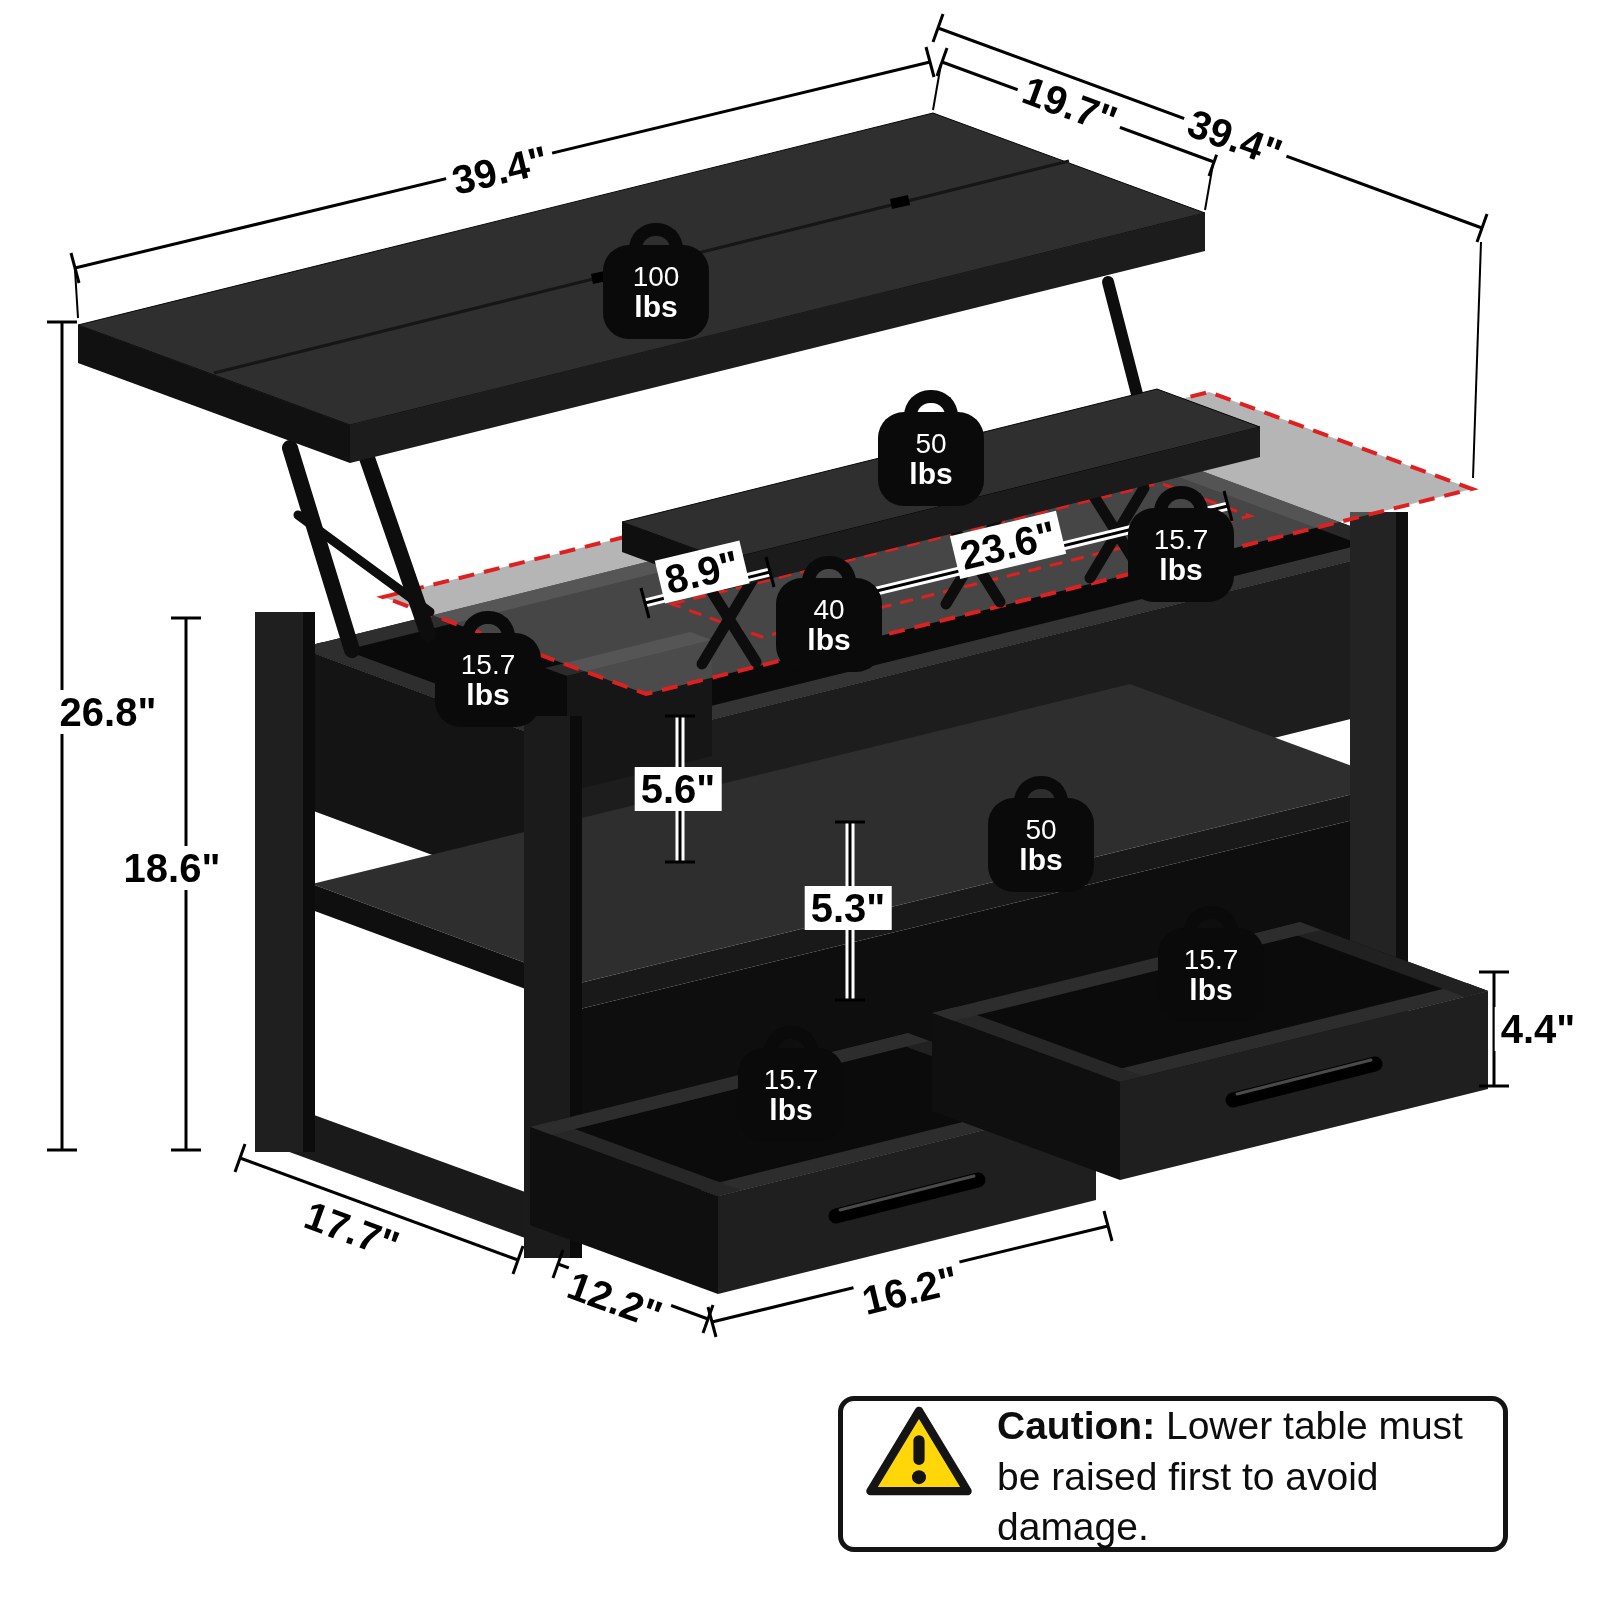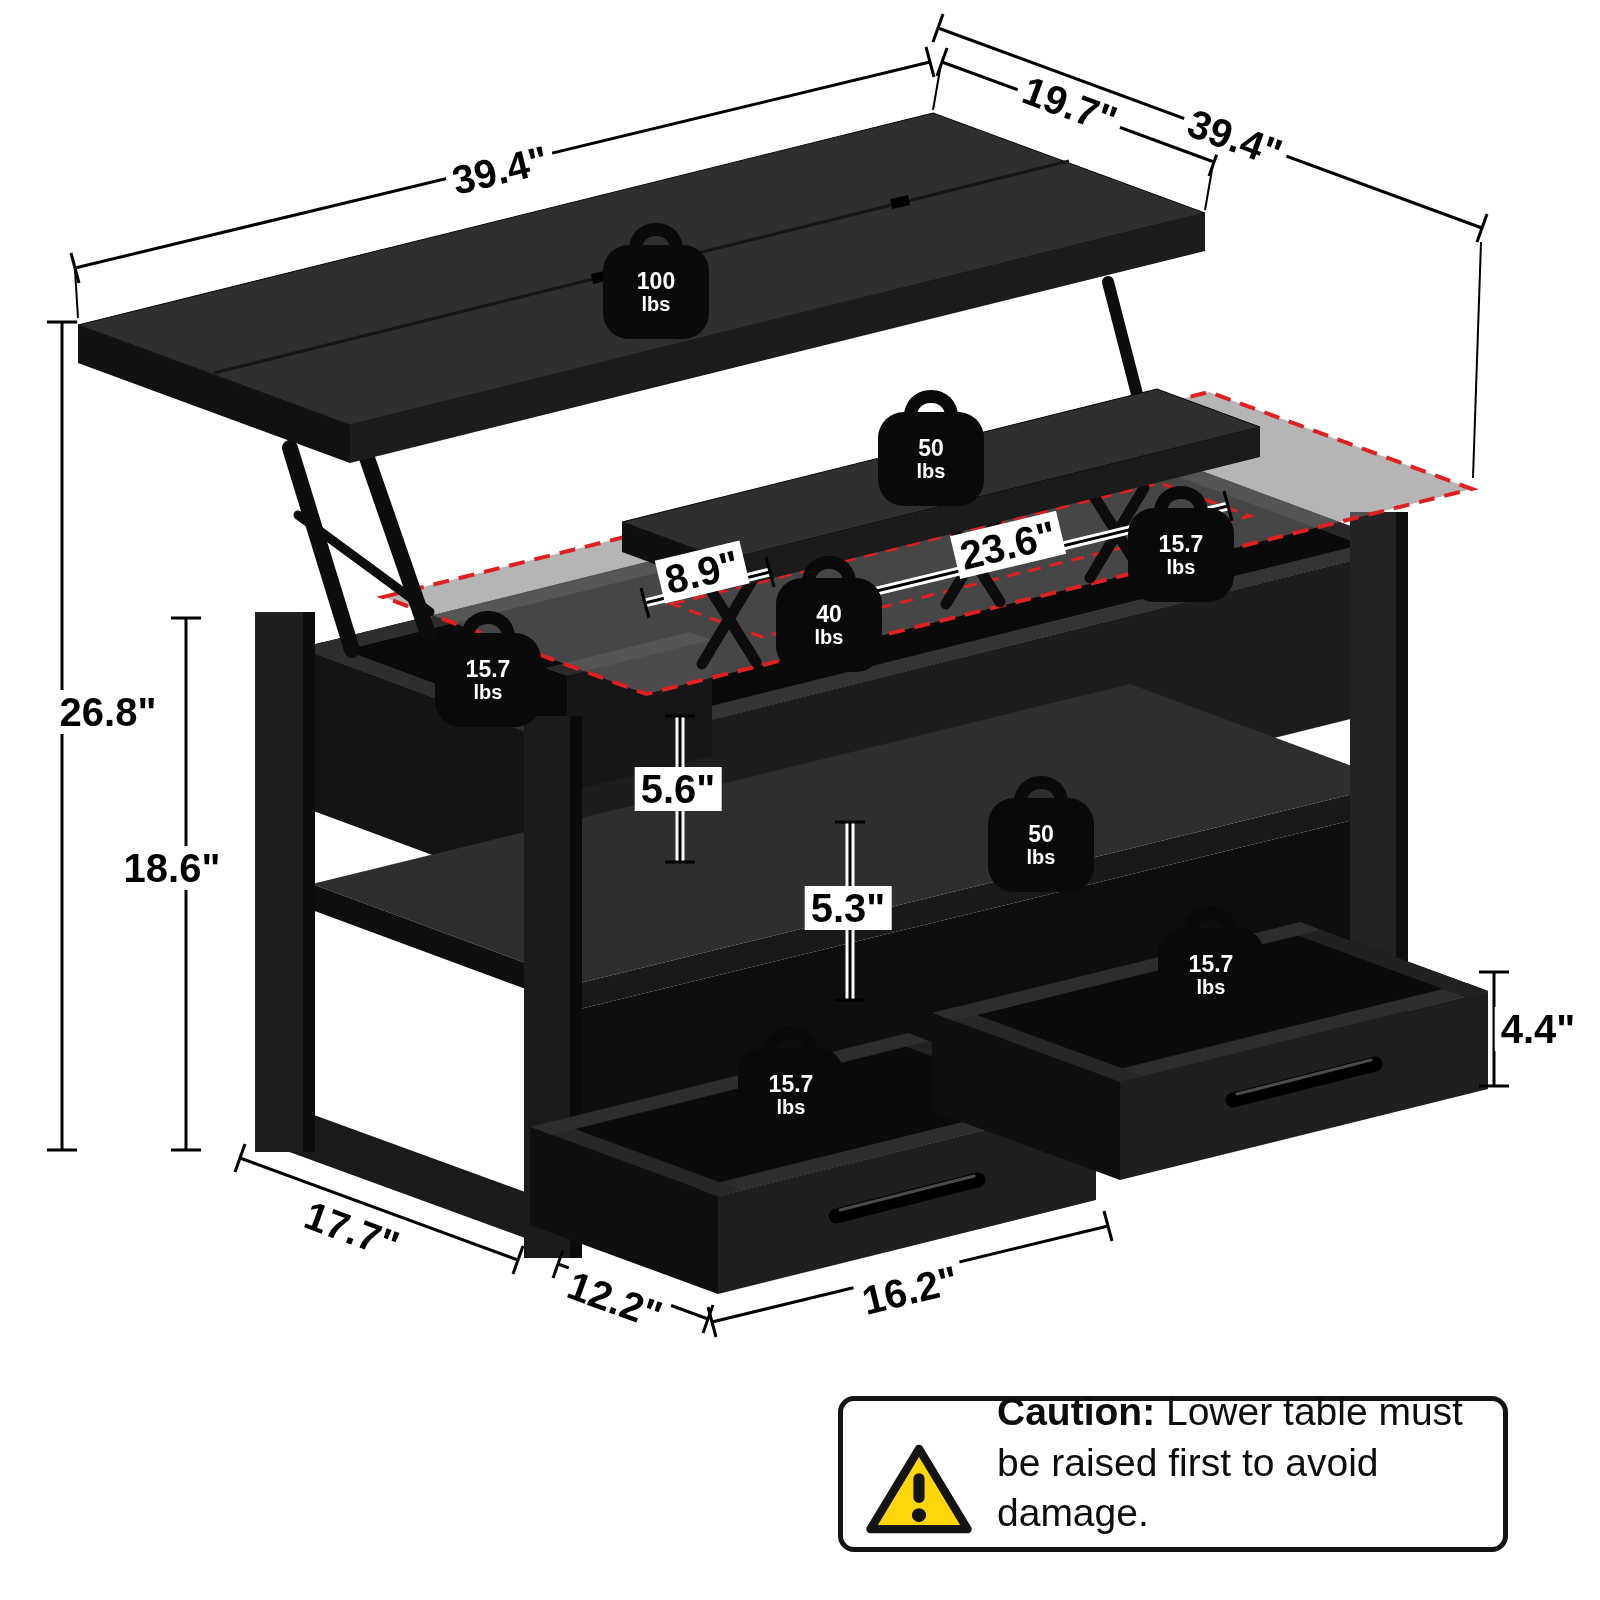"100" .kb-val { font-size: 23px -> 28px; font-weight: bold -> normal }
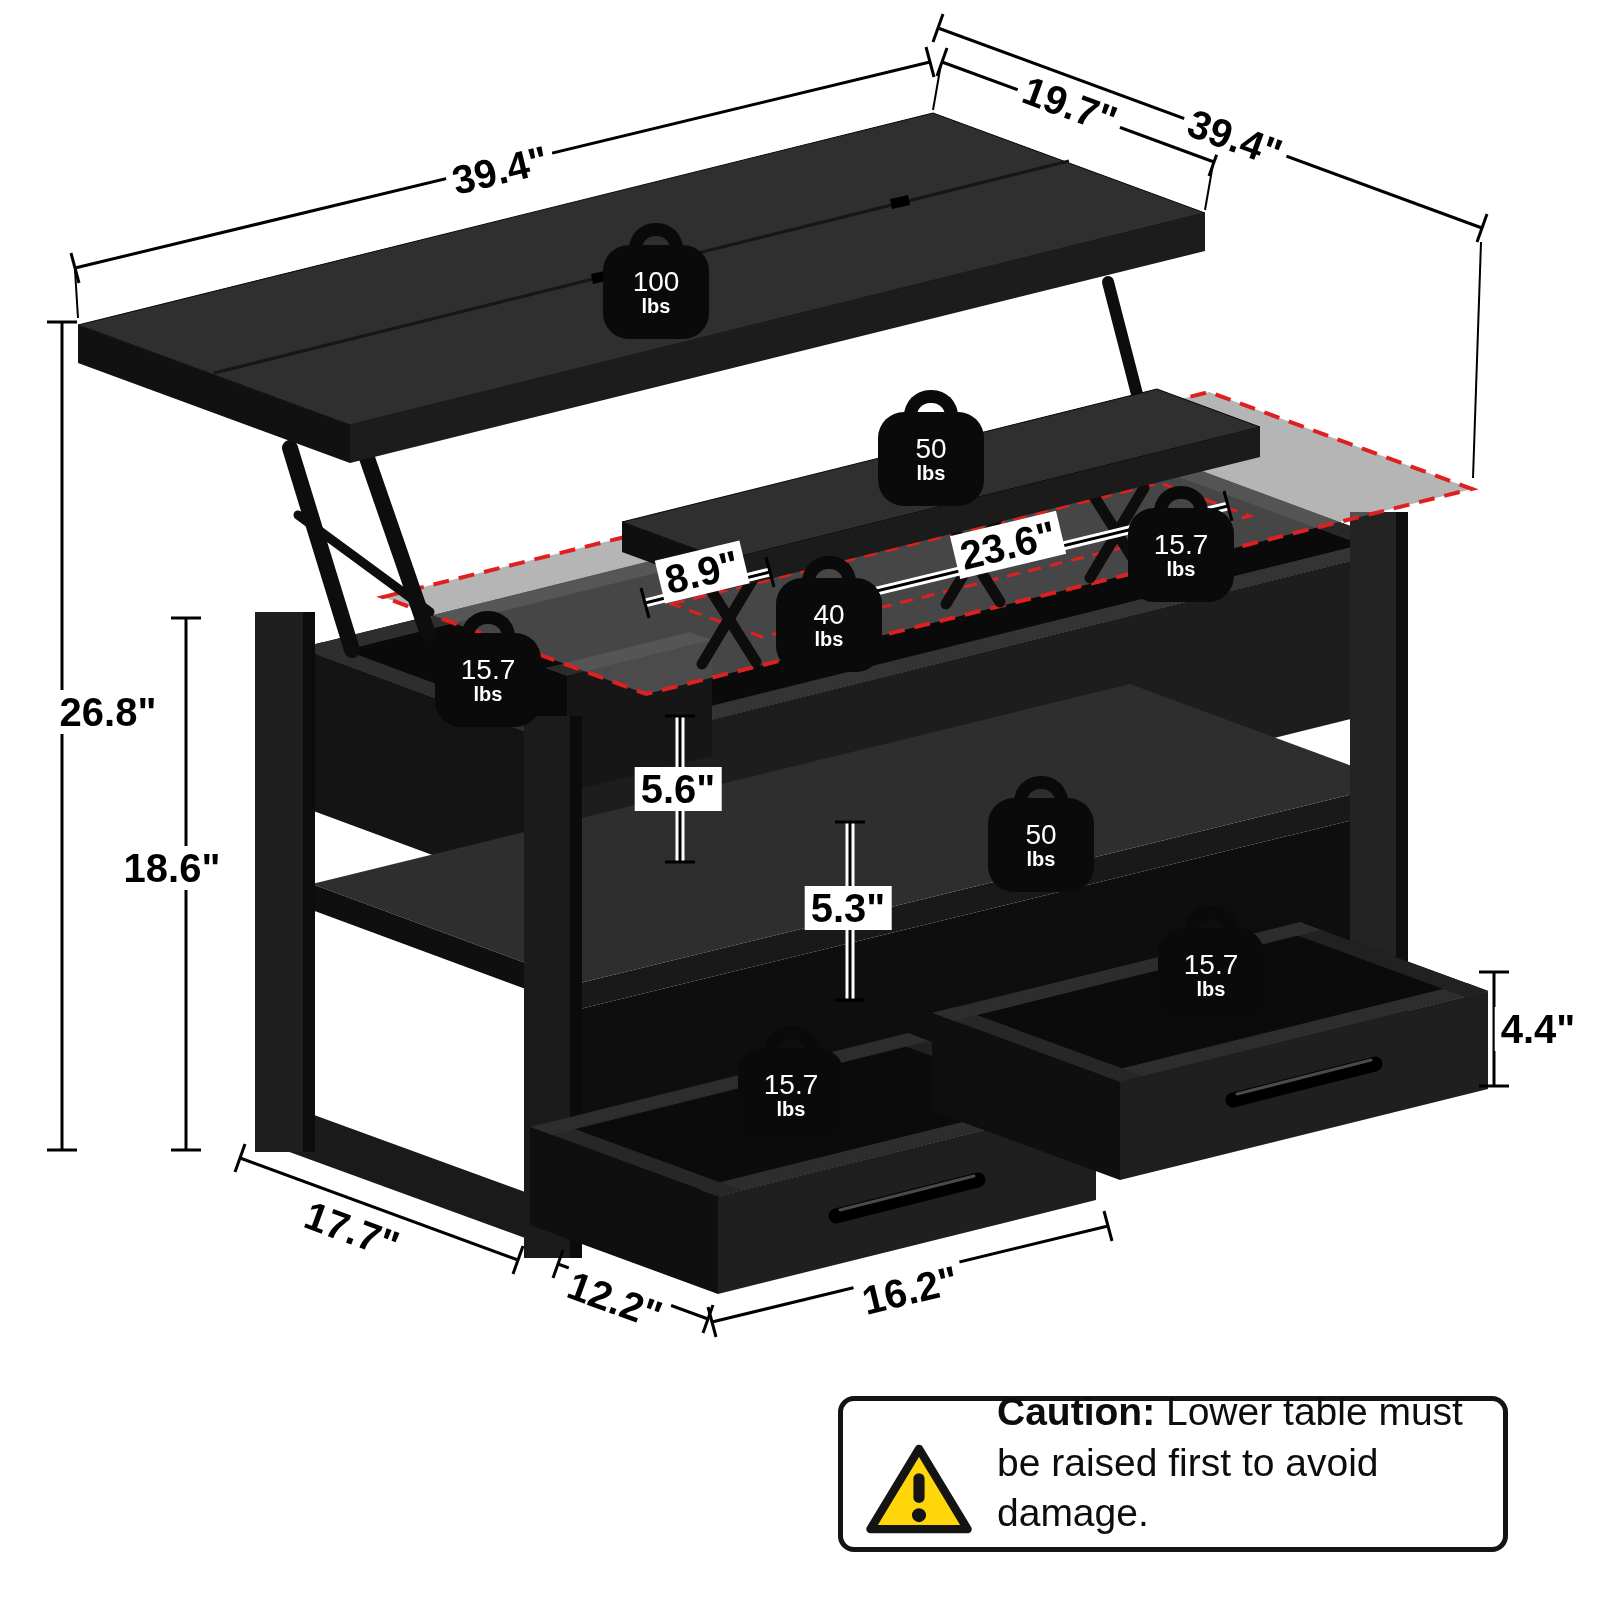"lbs" .kb-unit { font-size: 20px -> 30px }
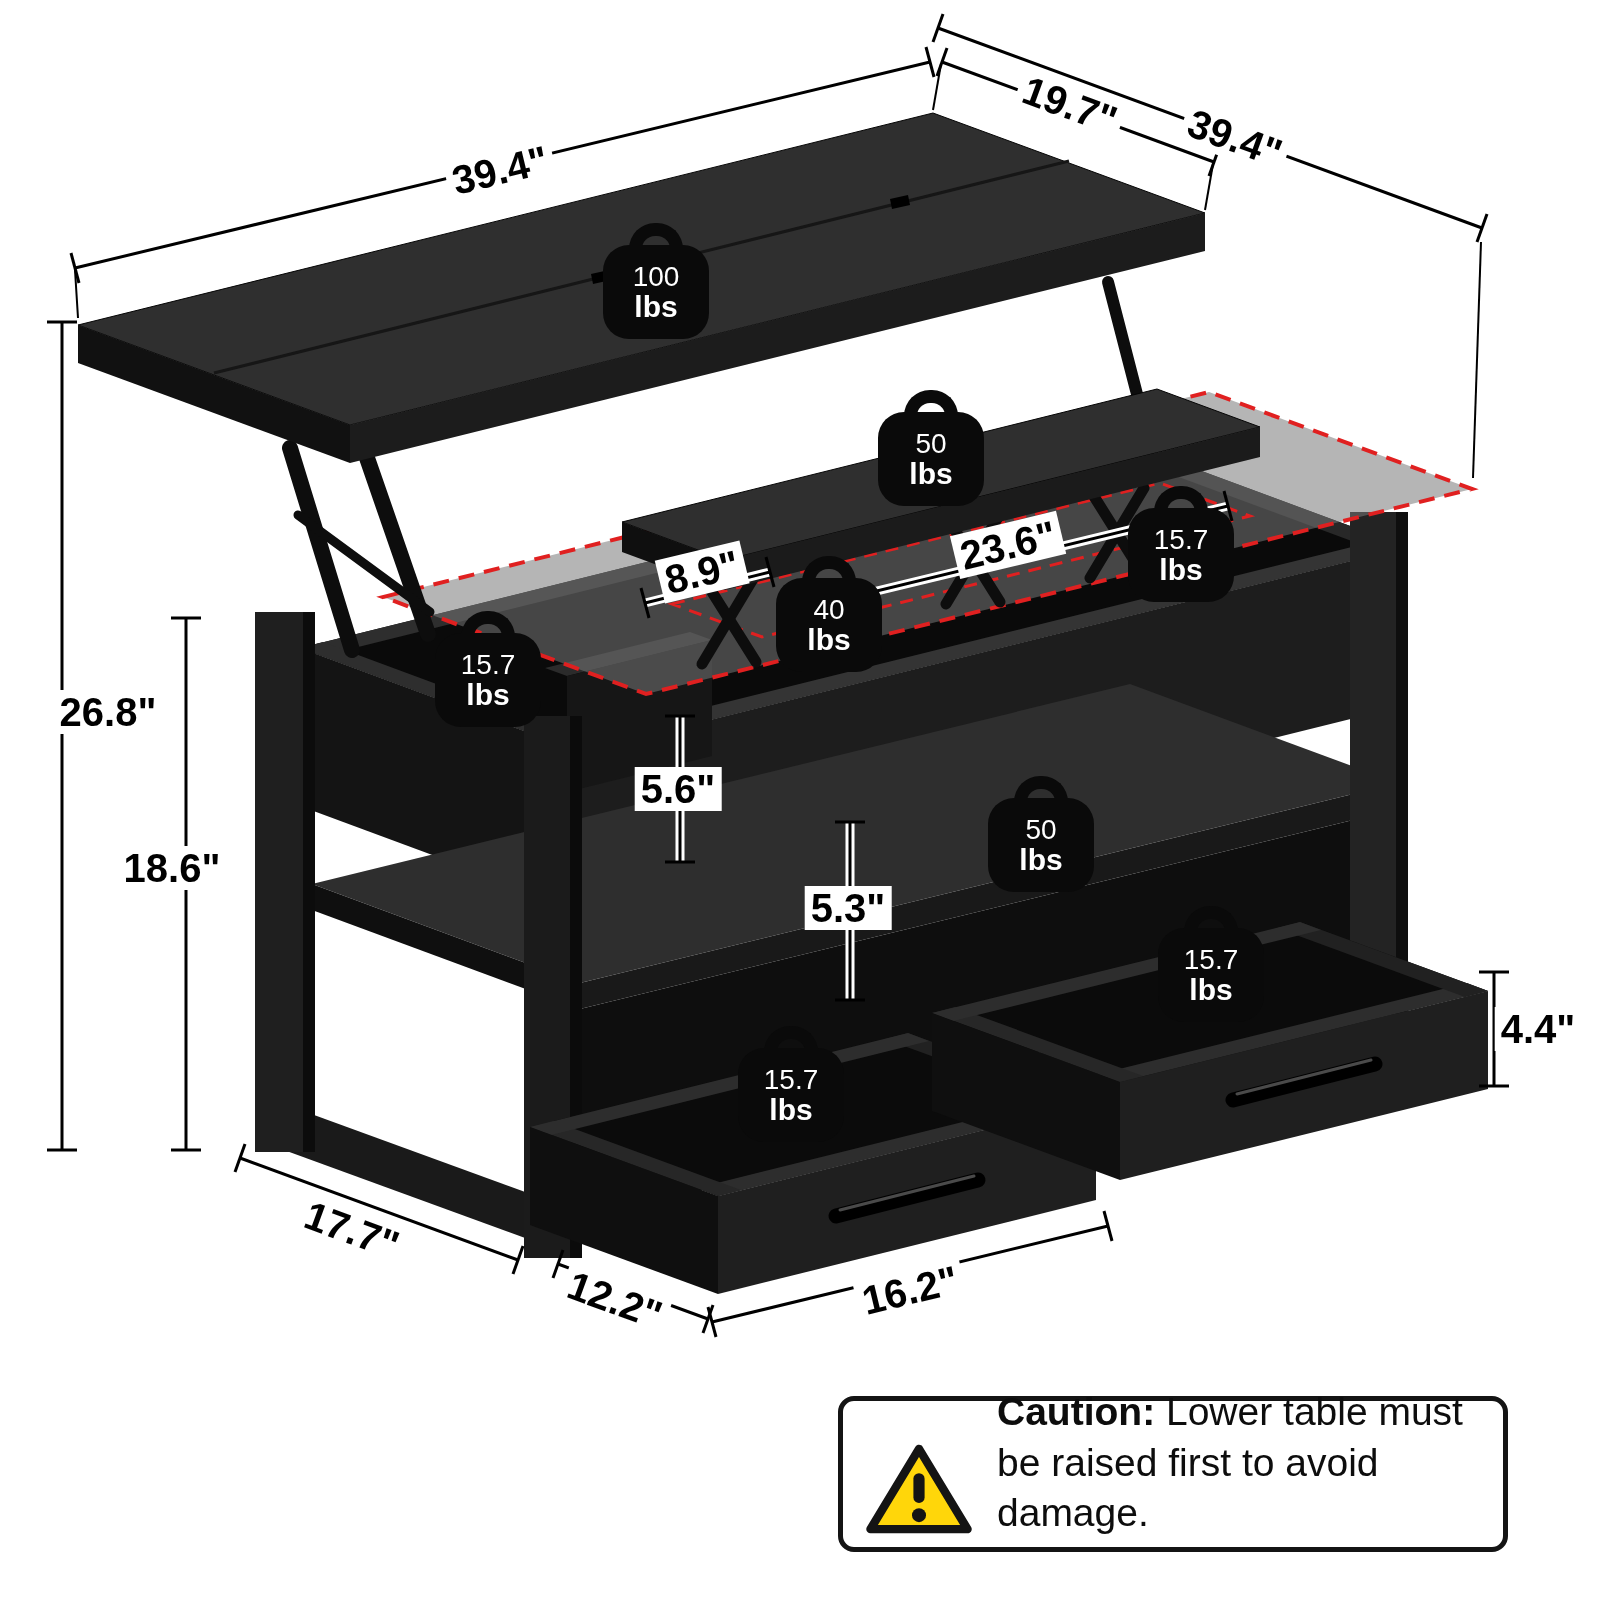"Caution: Lower table must be" .caution { align-items: flex-end -> flex-start; padding: 8px 20px -> 0 20px }
